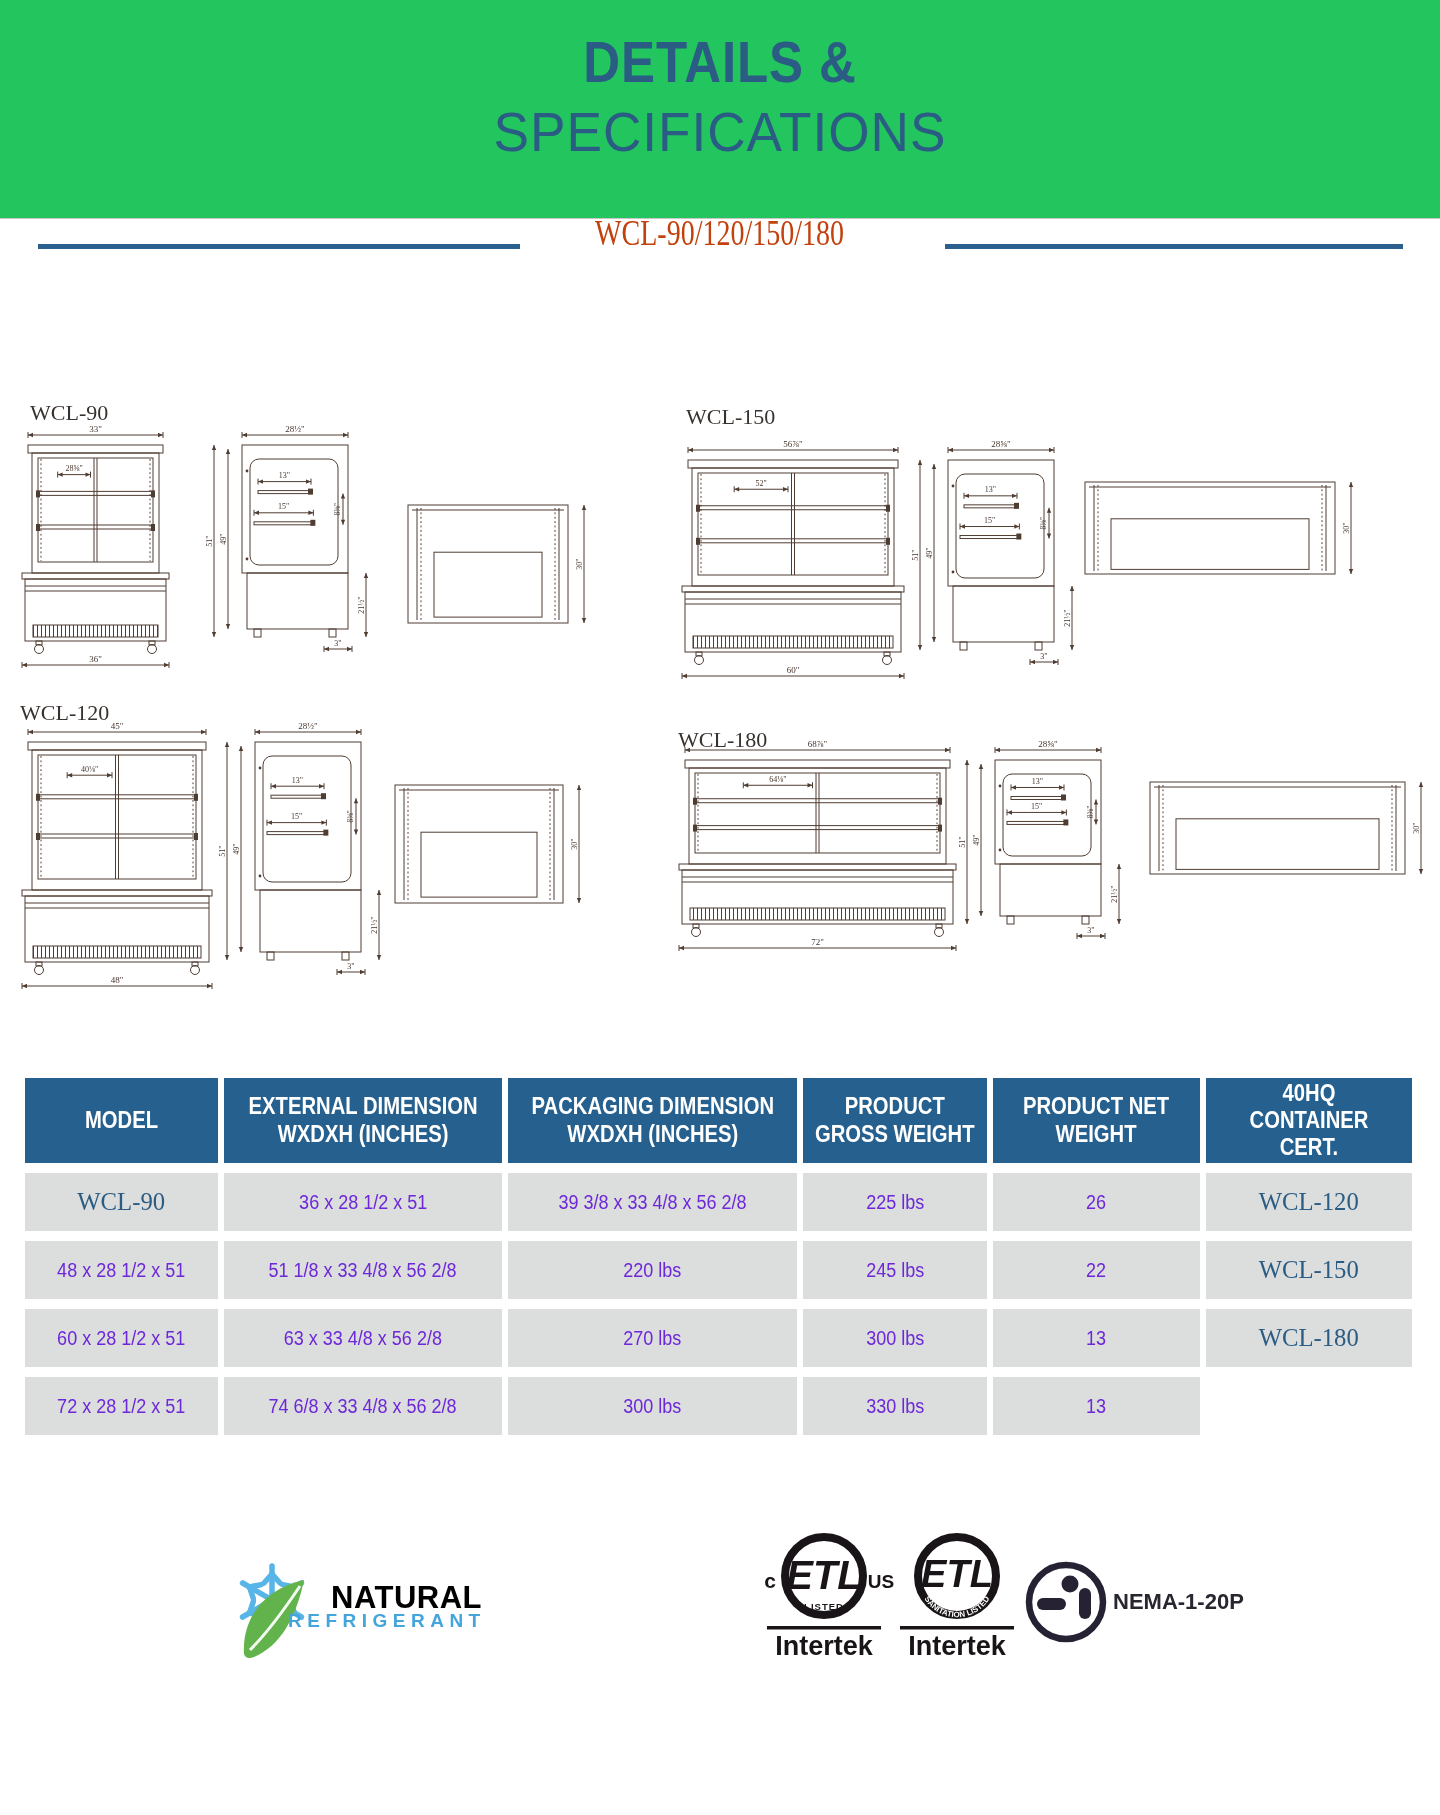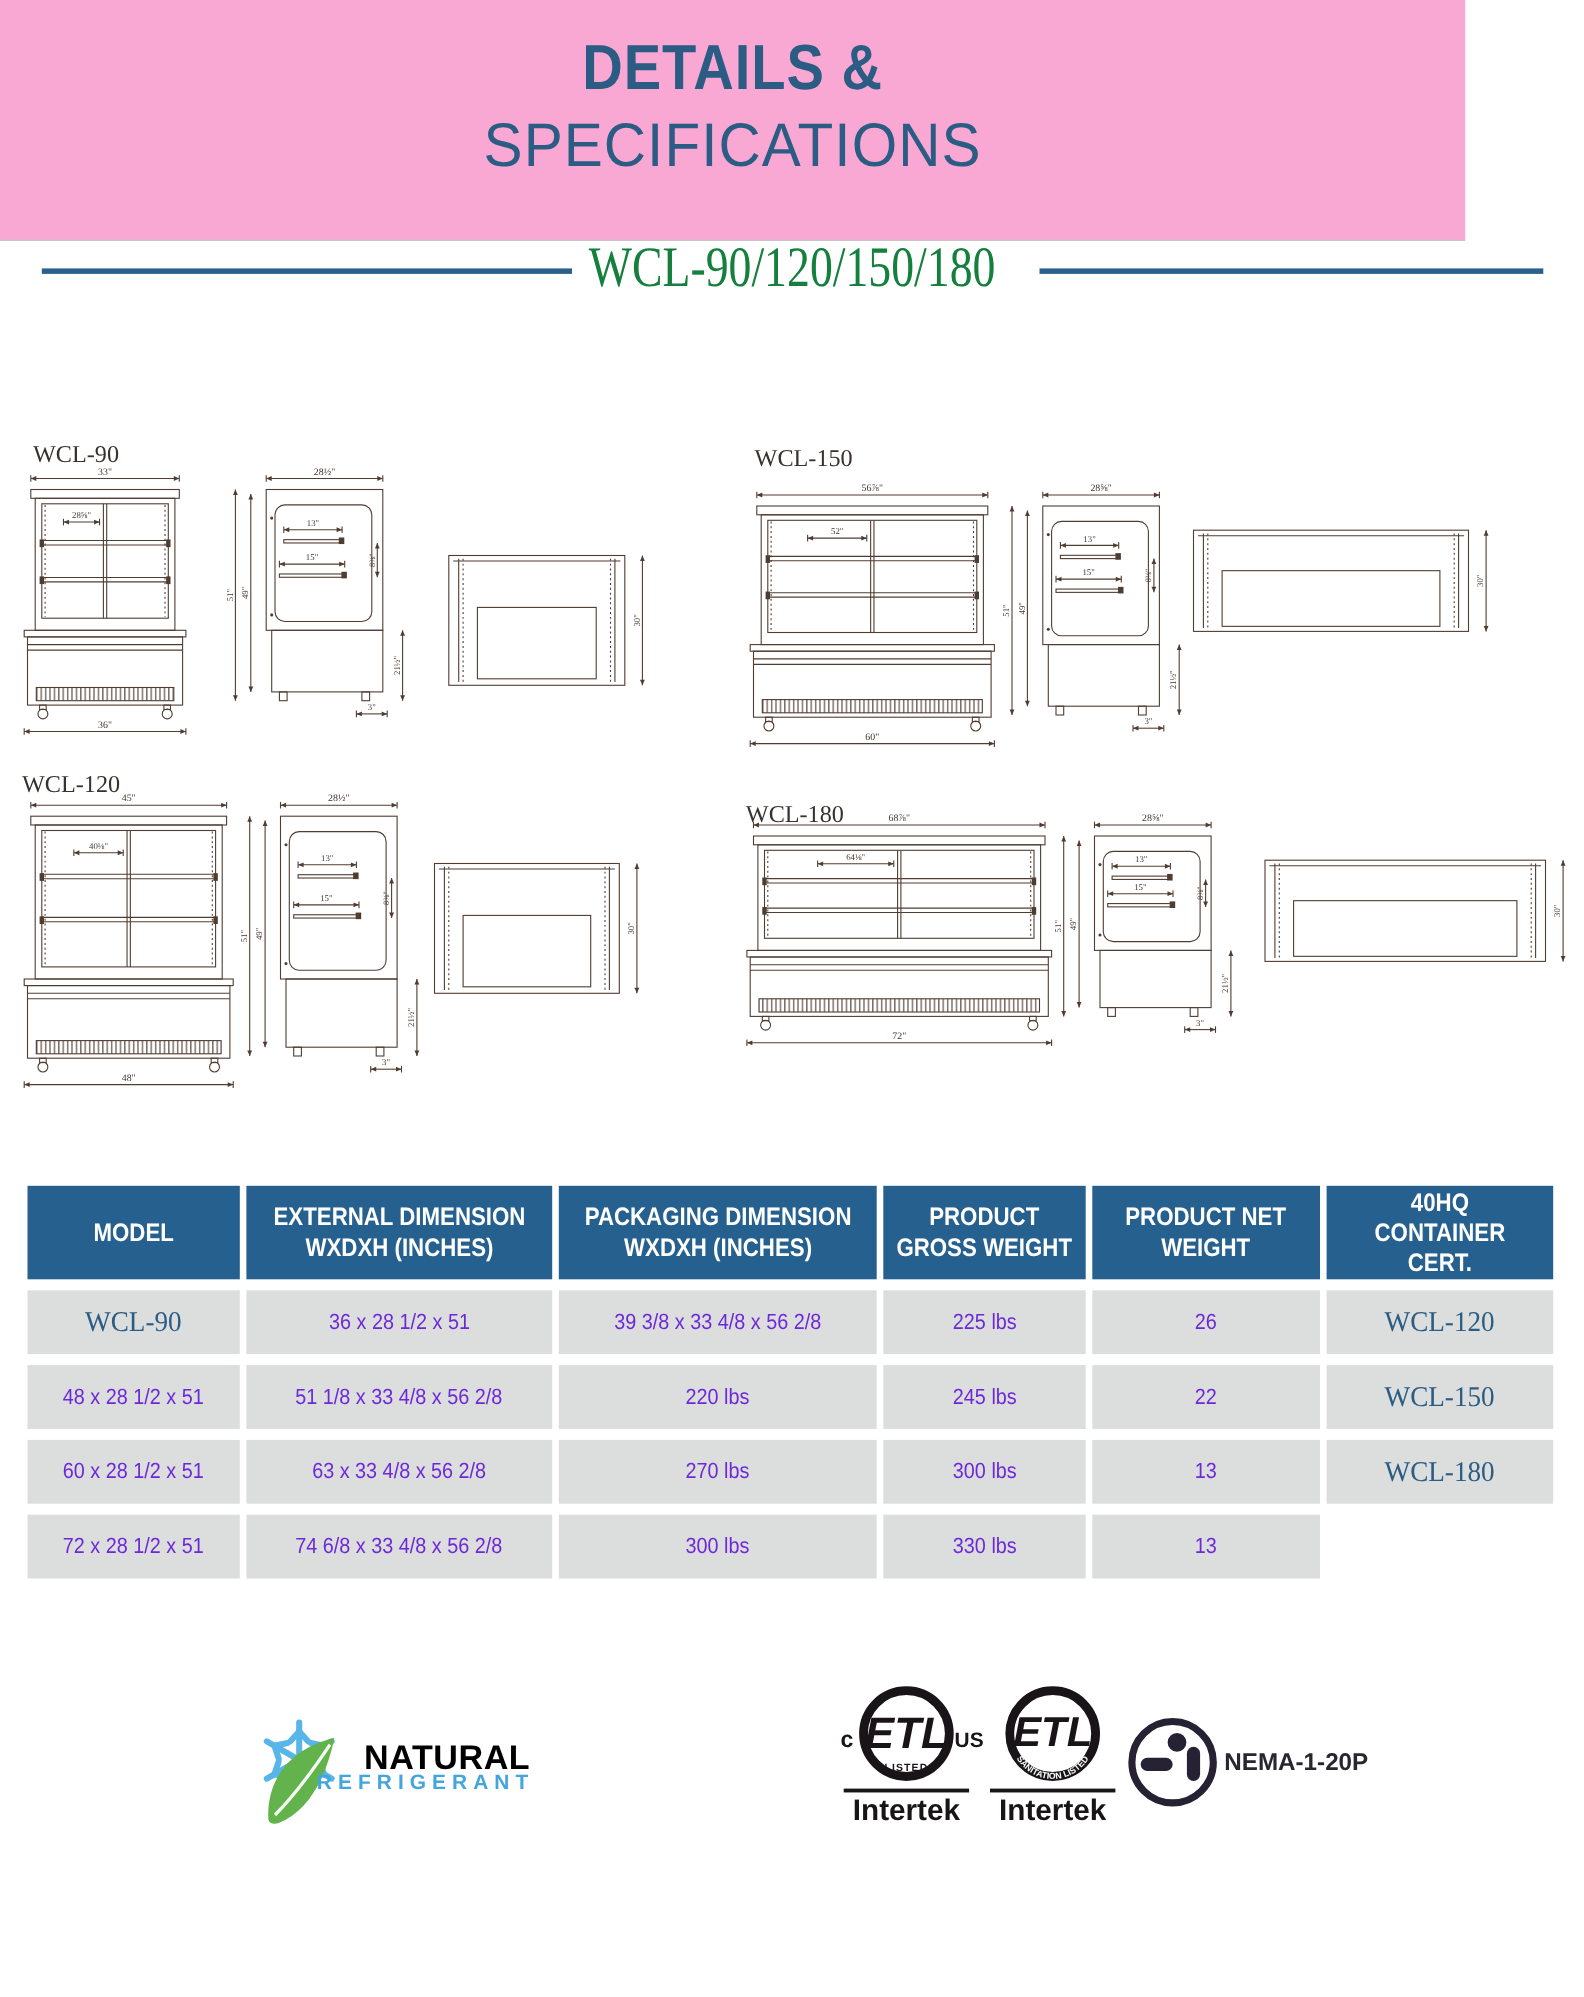"DETAILS &" .band { background: #f9a8d4 -> #22c55e; width: 1332px -> 1440px }
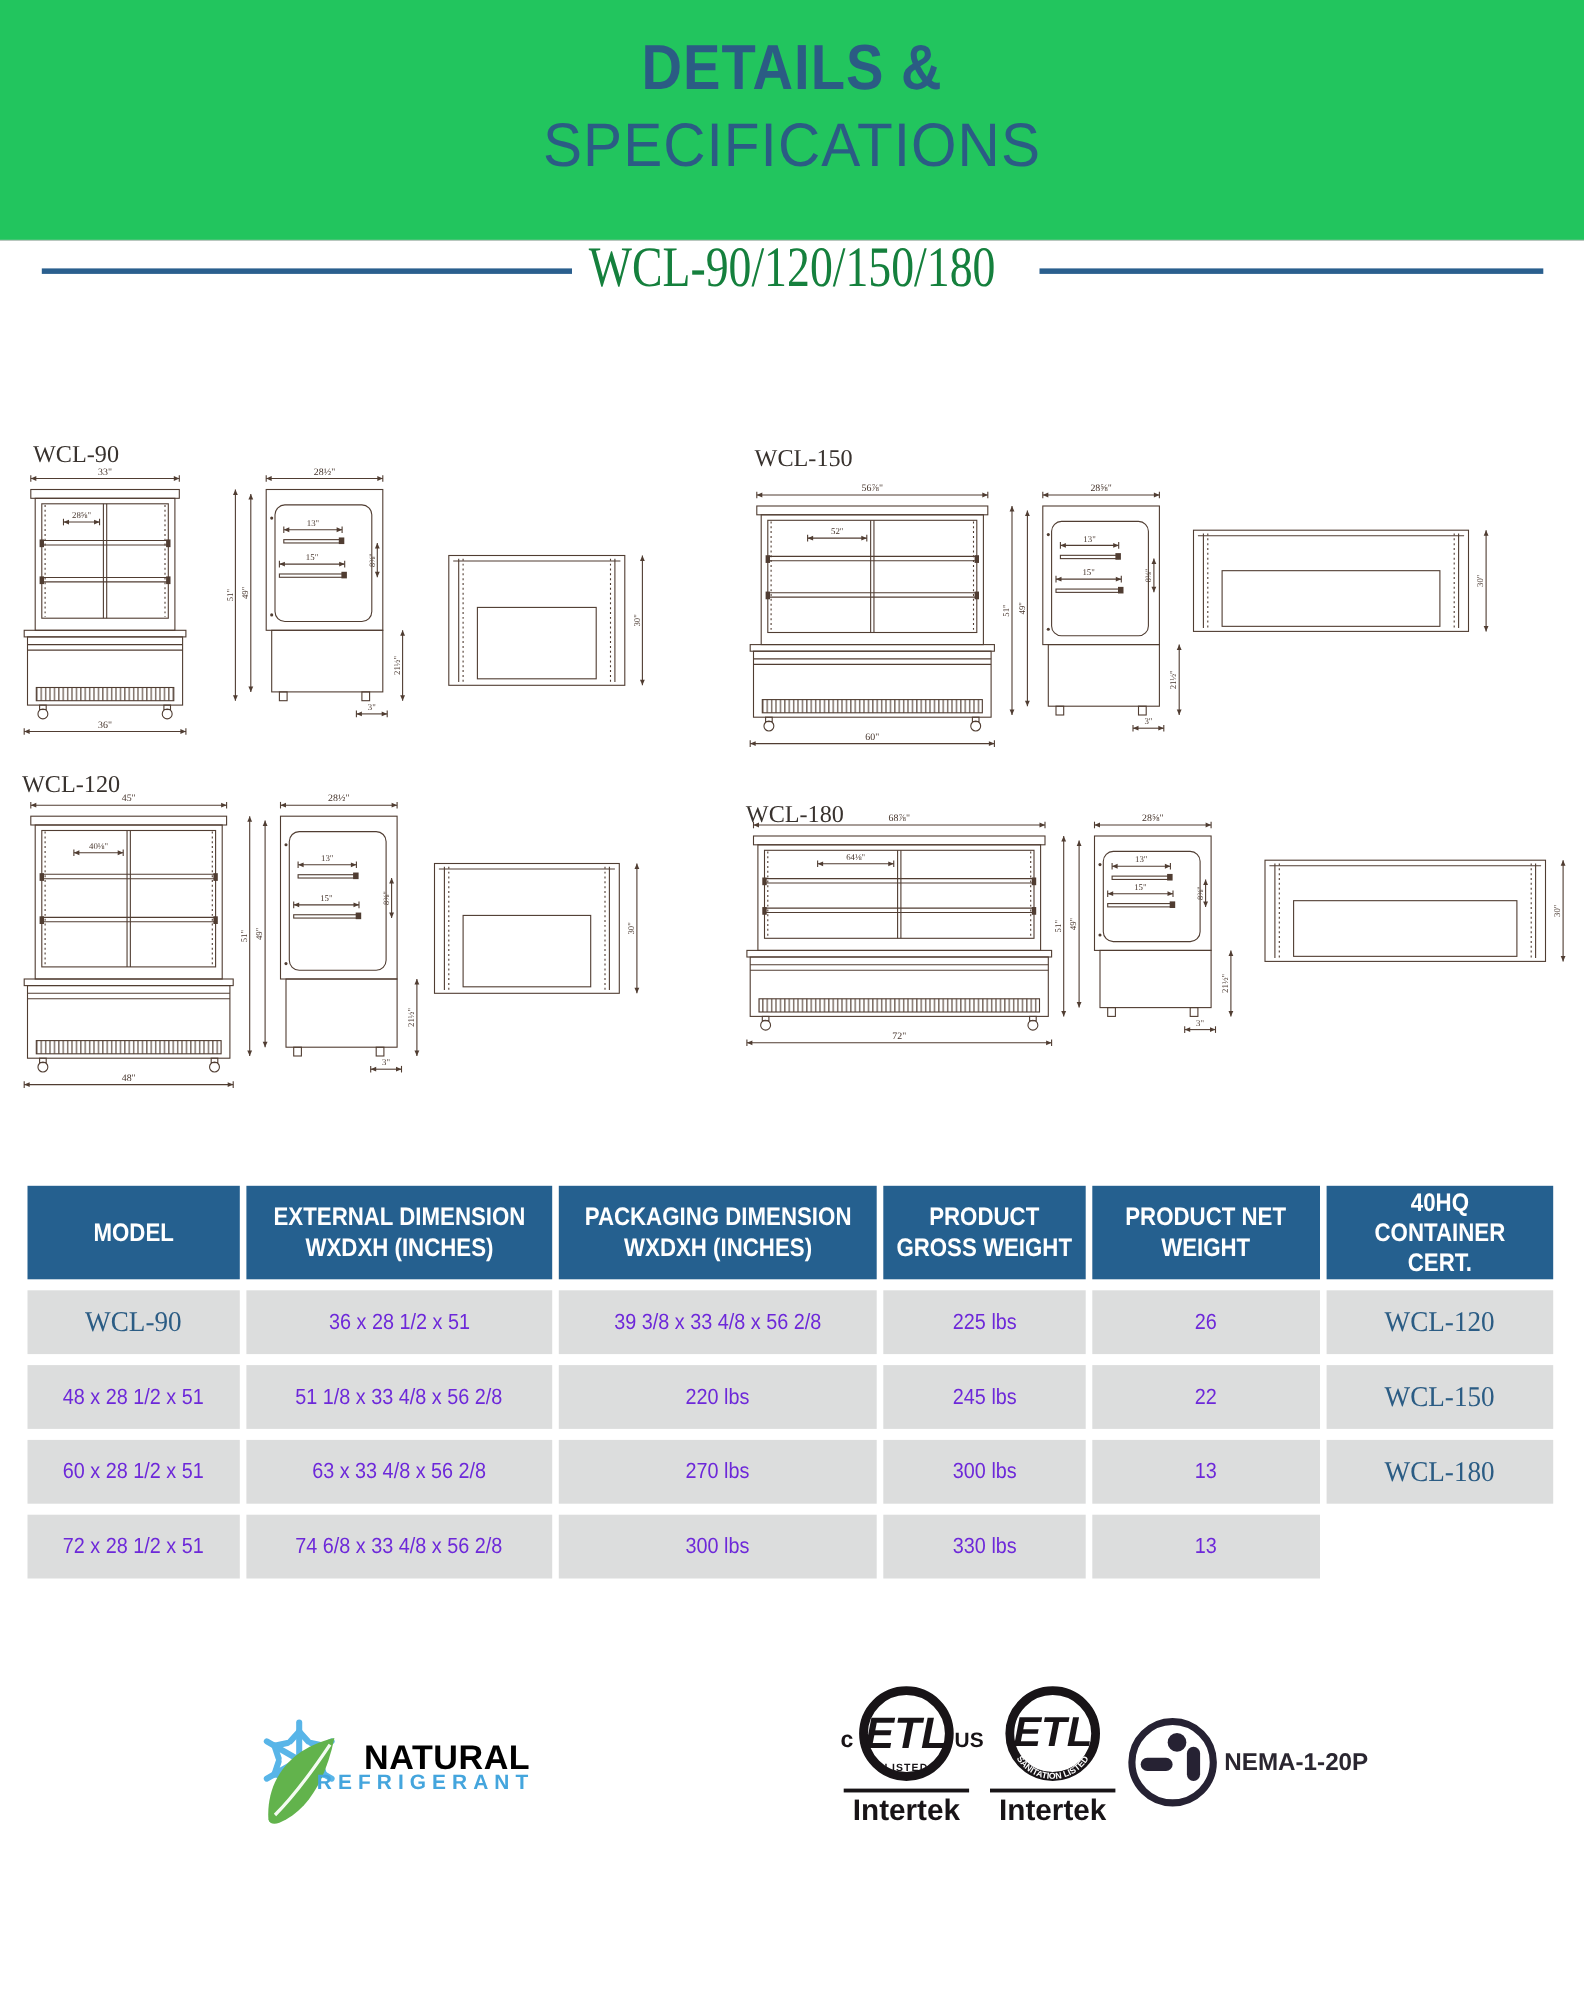"WCL-90/120/150/180" .subtitle { color: #15803d -> #c2410c; font-size: 52px -> 35px }
